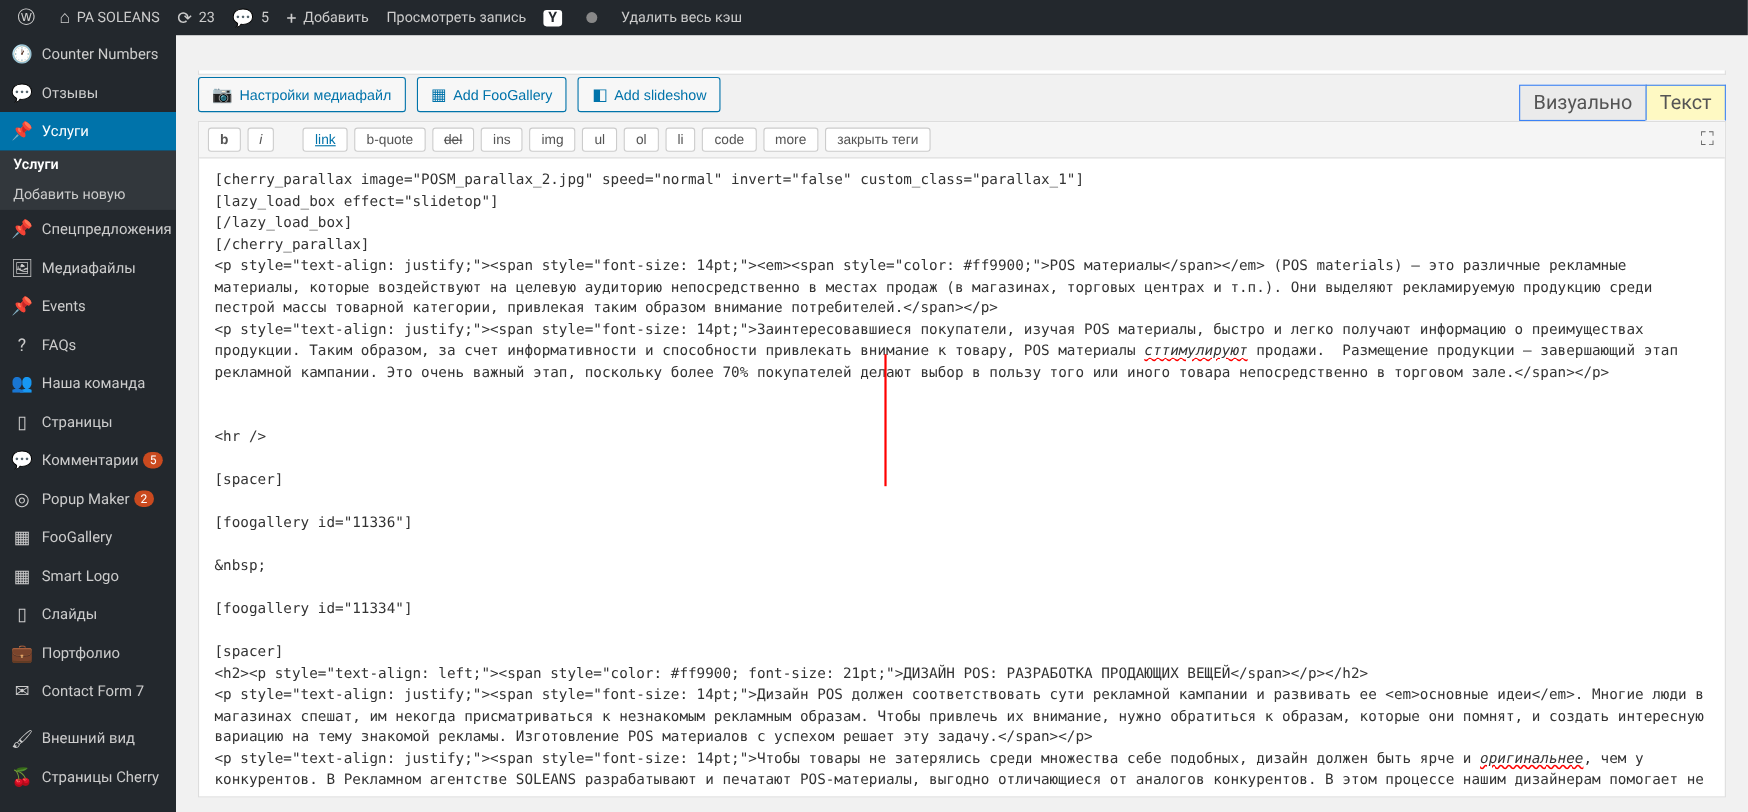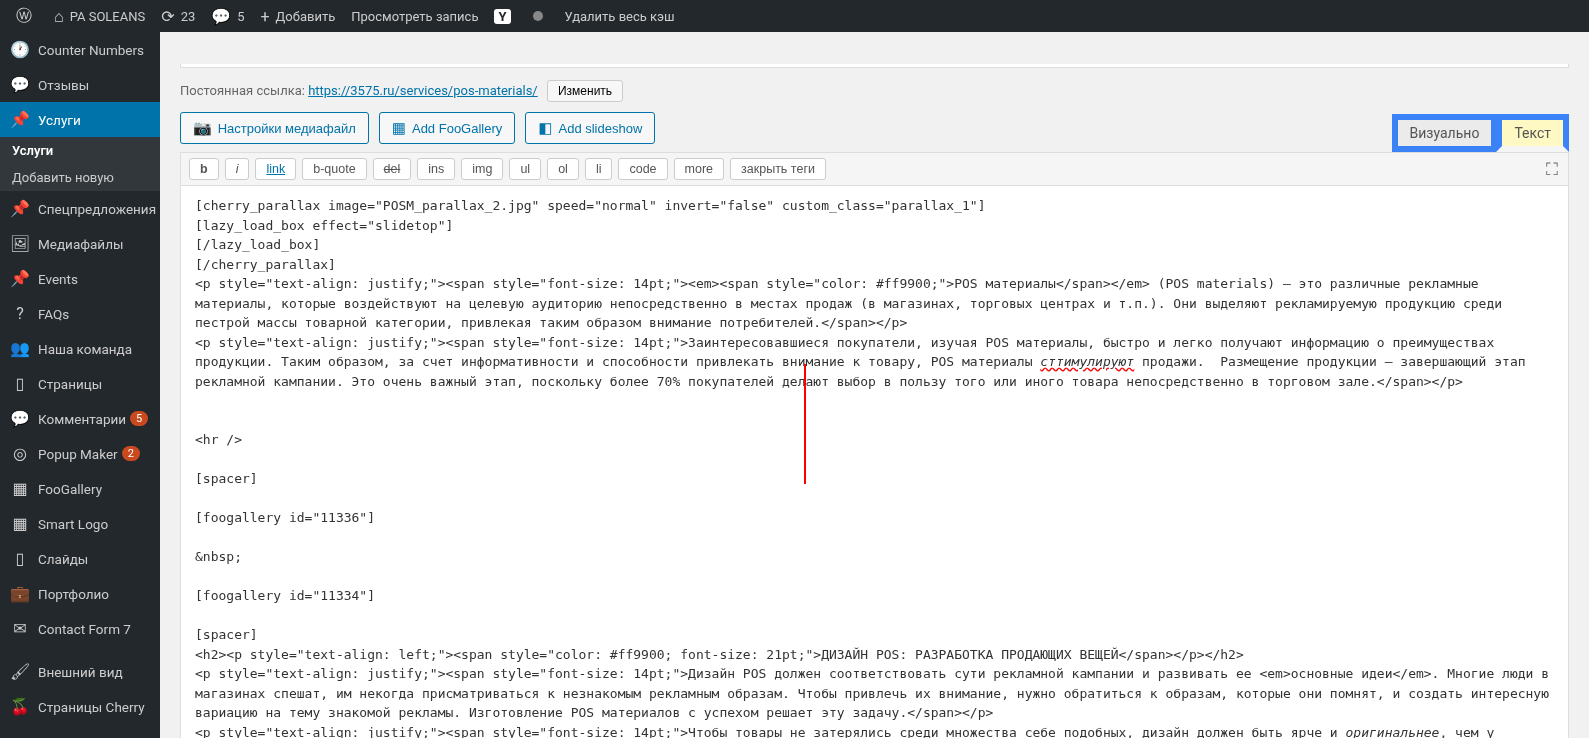"Постоянная ссылка:" div.permalink-row { html: <div> <span>Постоянная ссылка:</span> <a>https://3575.ru/services/pos-materials/</a> <button>Изменить</button> </div> -> none }
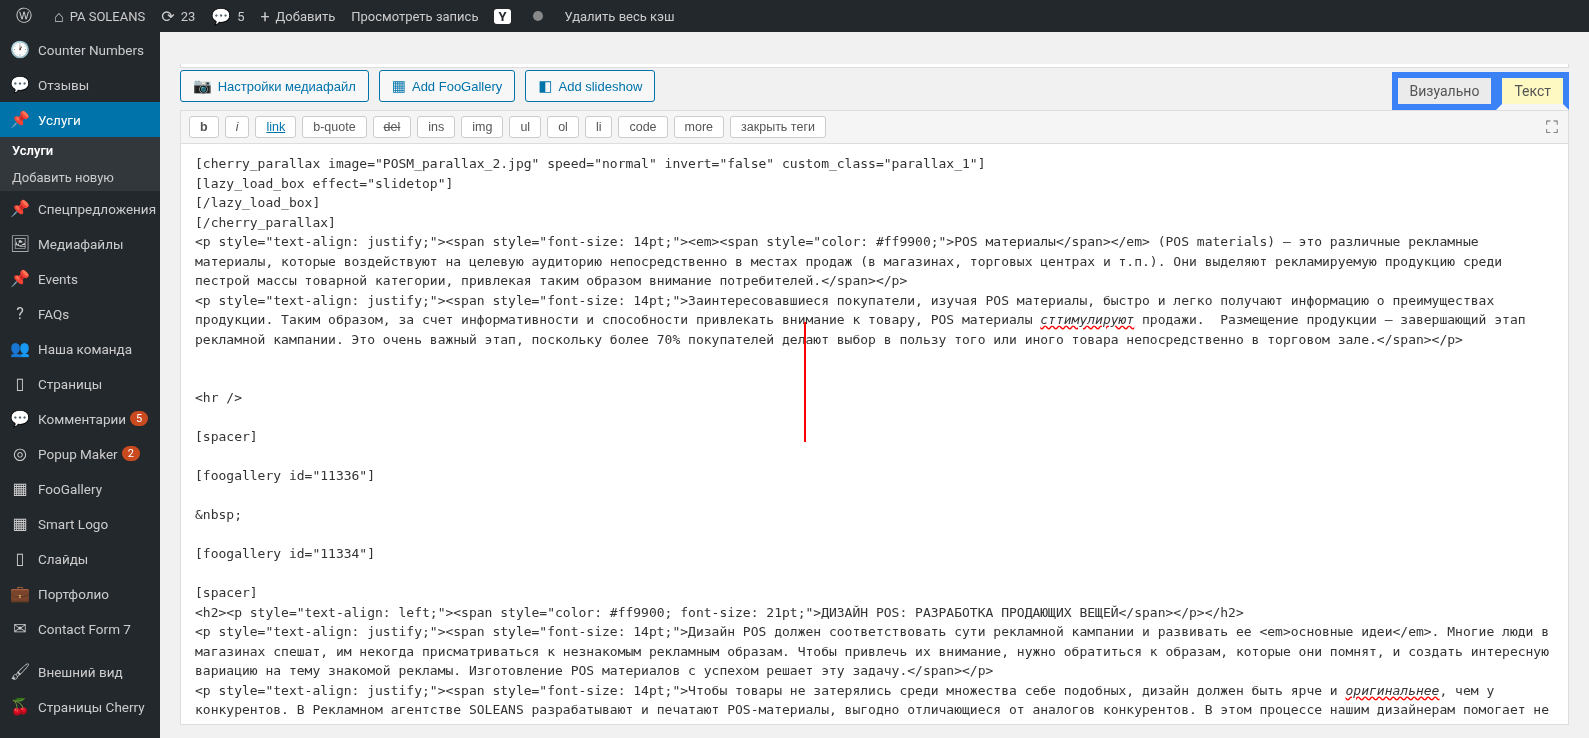"Визуально" .editor-tab { border: 6px solid #3b82f6 -> 1px solid #3b82f6; font-size: 14px -> 18px }
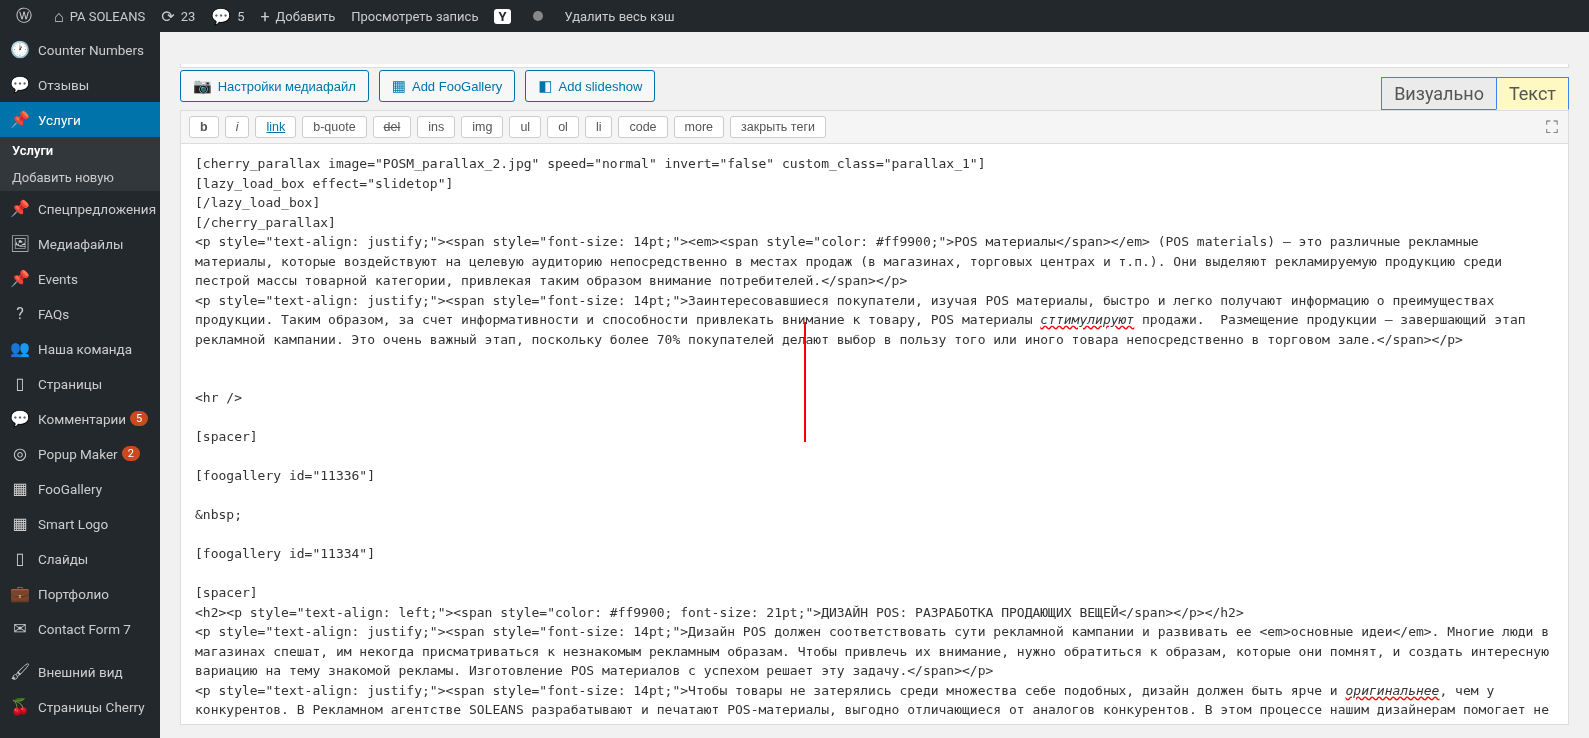"link" .qt-btn.link { margin-left: none -> 20px }
